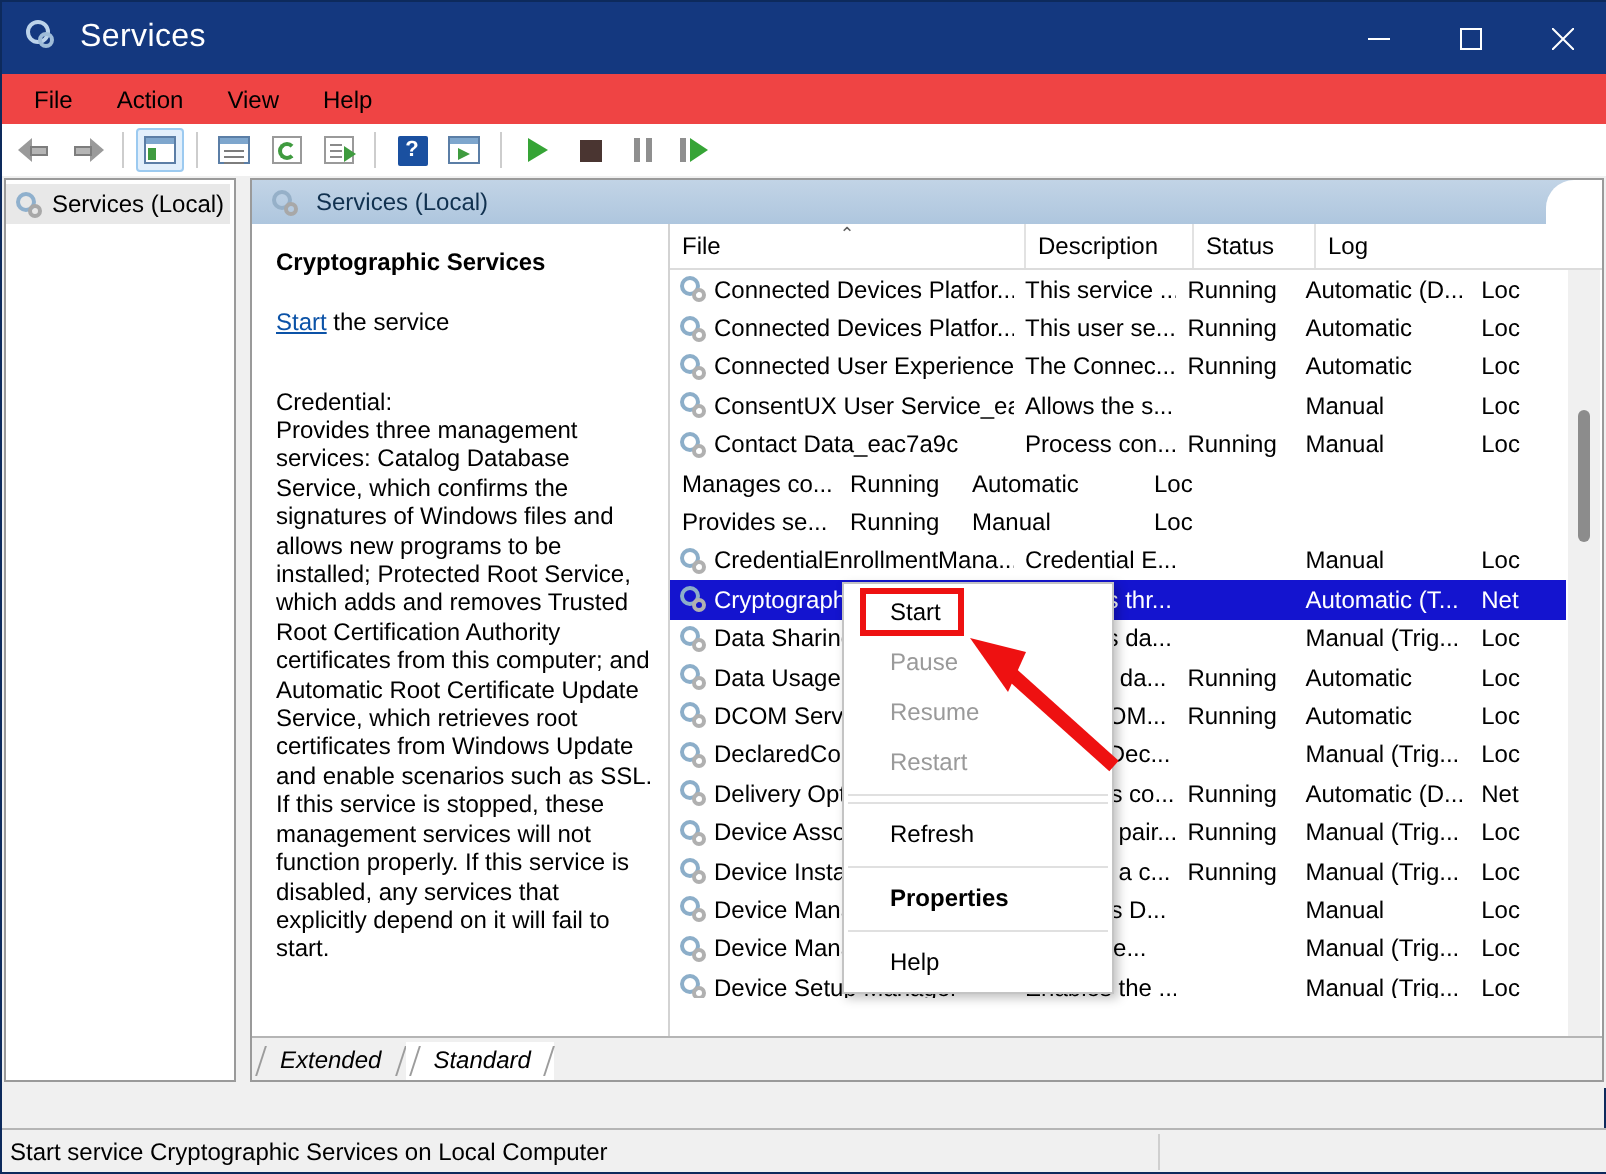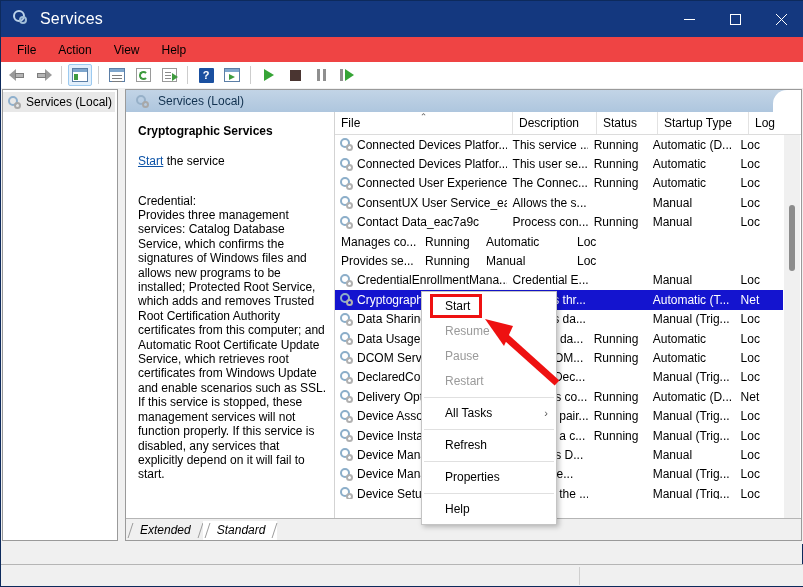"Startup Type" div.hcell { html: <div>Startup Type</div> -> none }
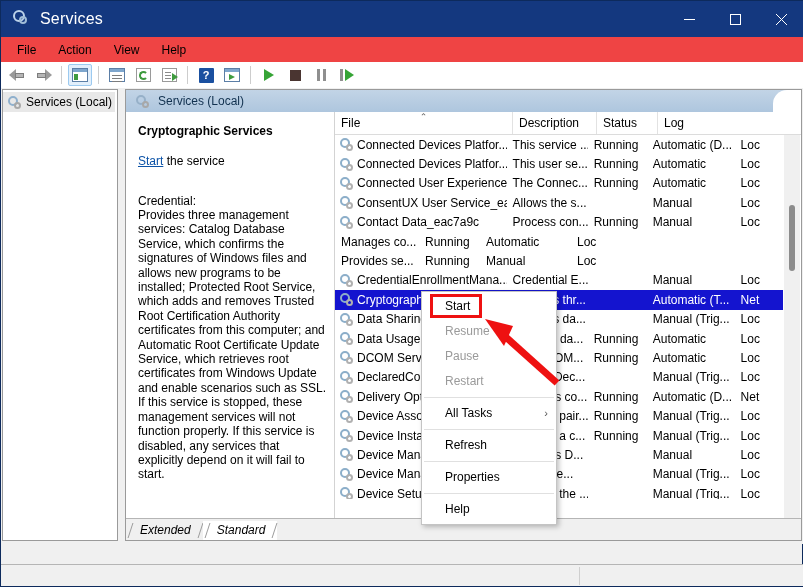"Resume" div.ctx-item { order: before "Pause" -> after "Pause" }
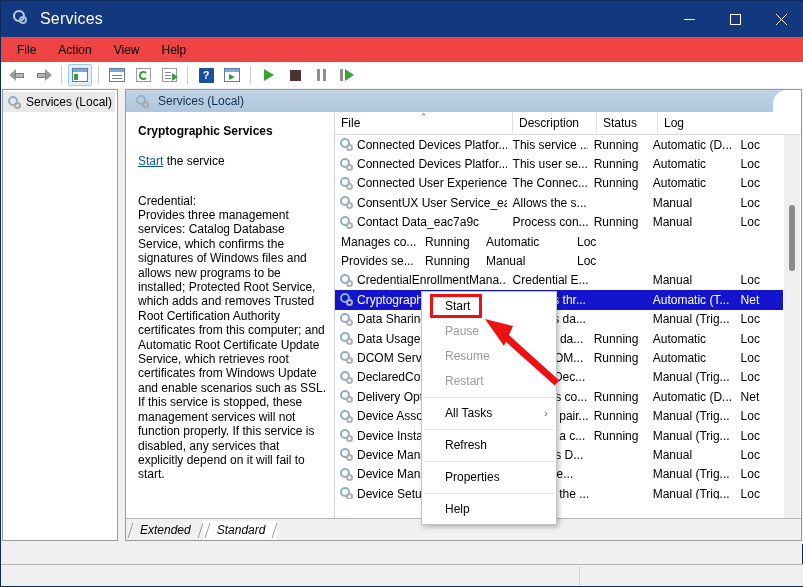"All Tasks" div.ctx-item { html: <div><span>All Tasks</span><span>›</span></div> -> none }
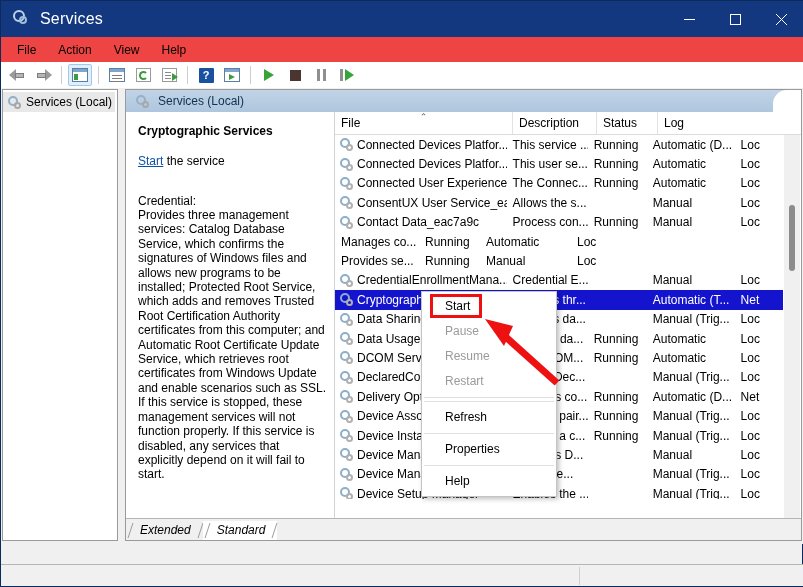"Properties" .ctx-item.bold { font-weight: normal -> bold }
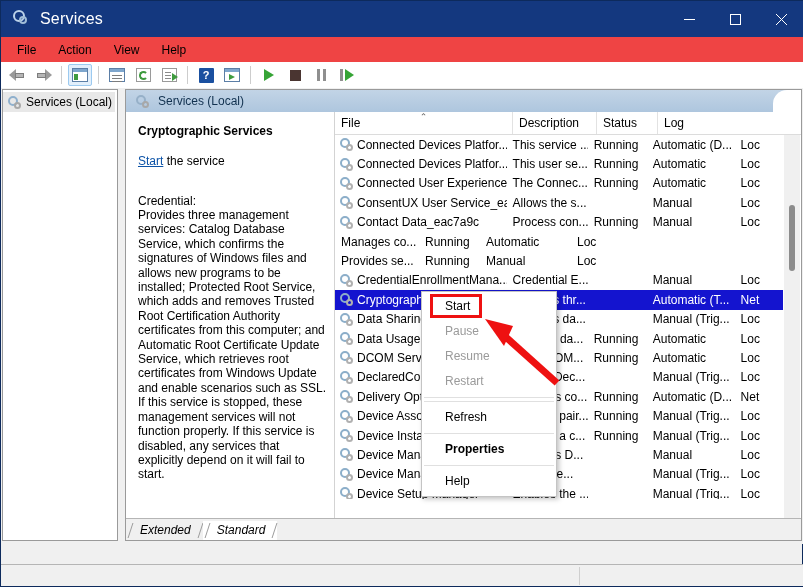"Start service Cryptographic Services on" div.status-text { html: none -> <div>Start service Cryptographic Services on Local Computer</div> }
